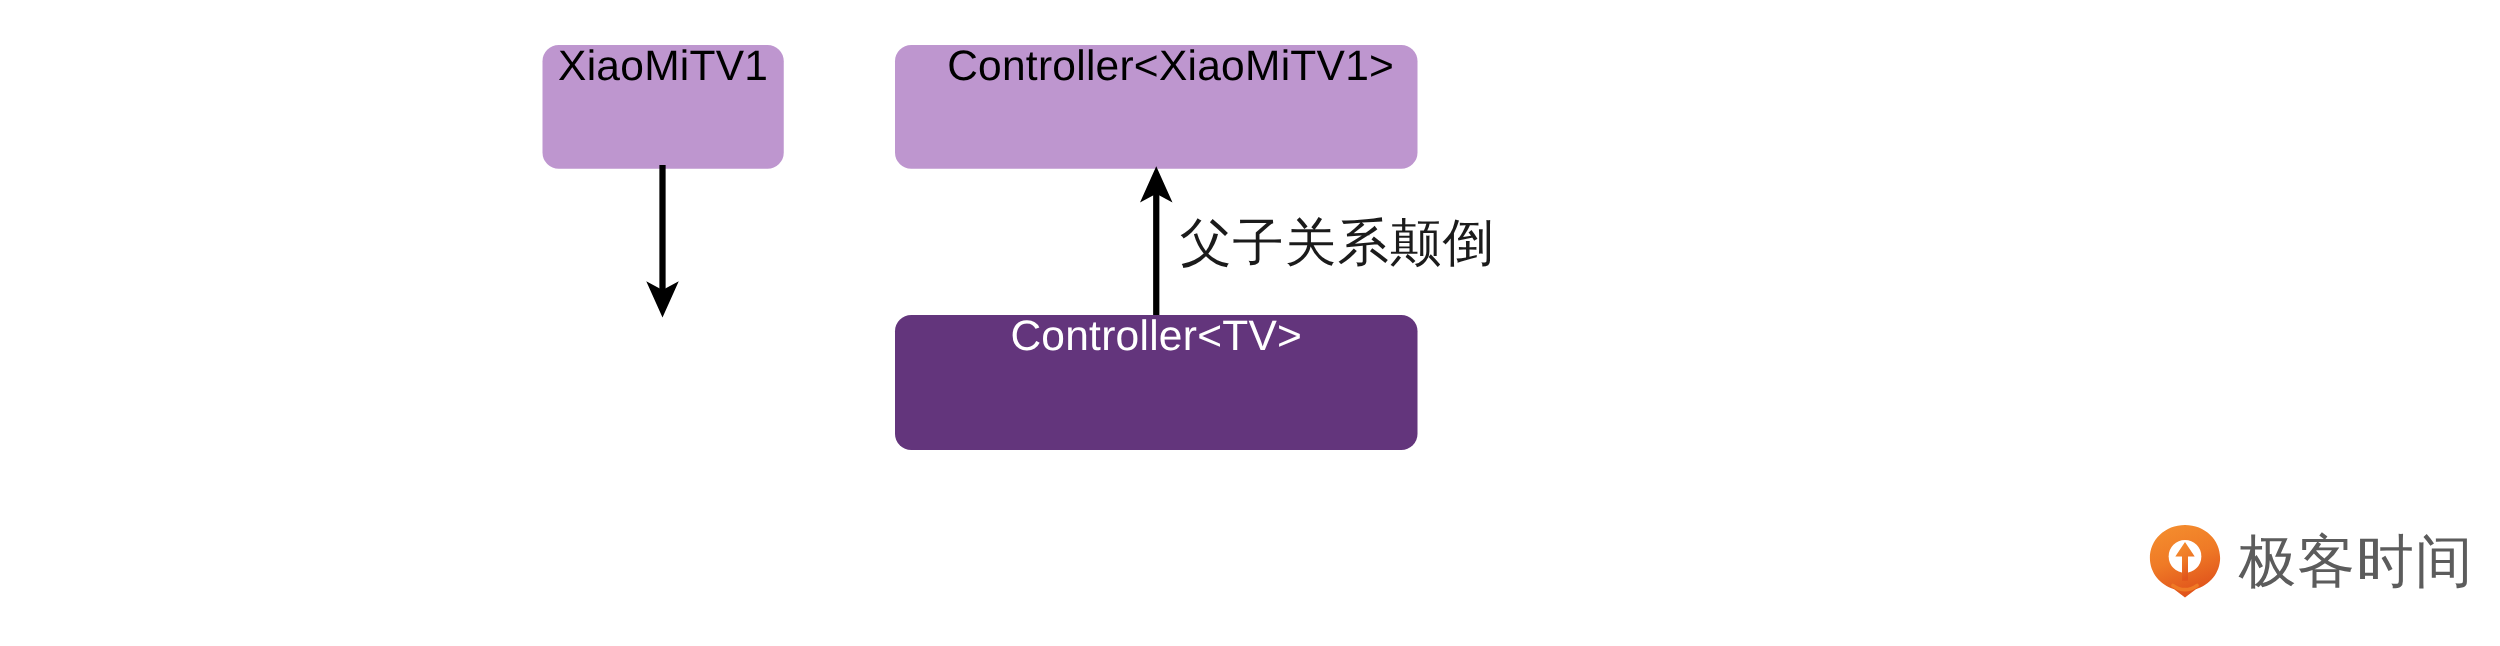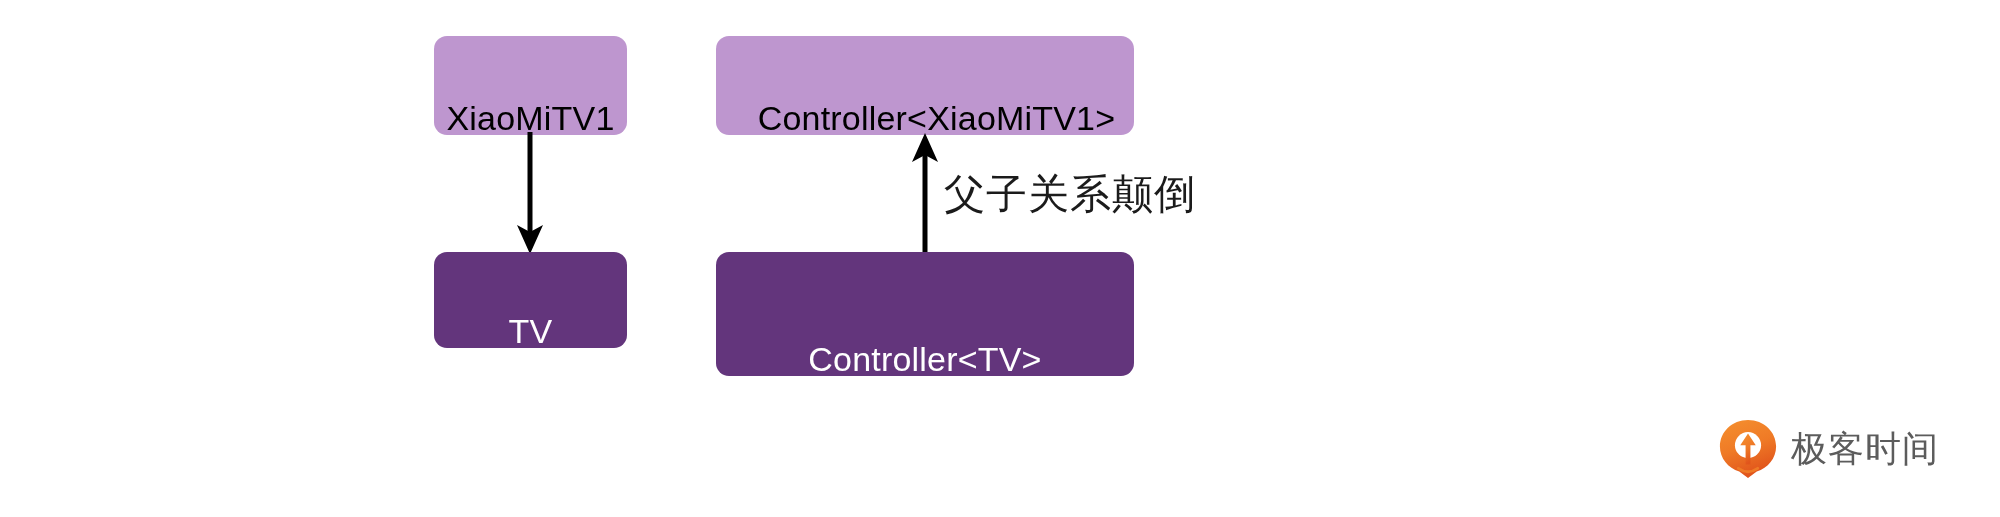"XiaoMiTV1" .node { align-items: flex-end -> flex-start }
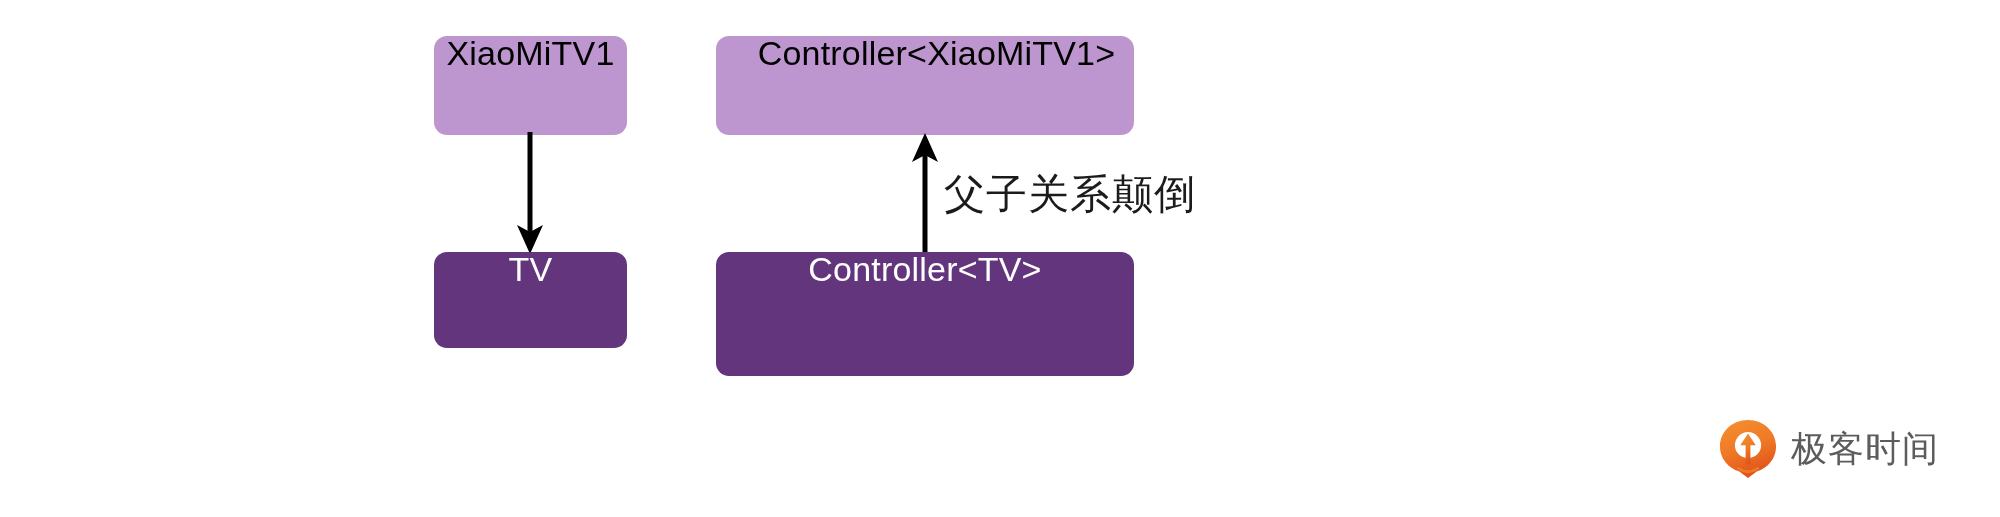"TV" div.node { html: <div> <span>TV</span> </div> -> none }
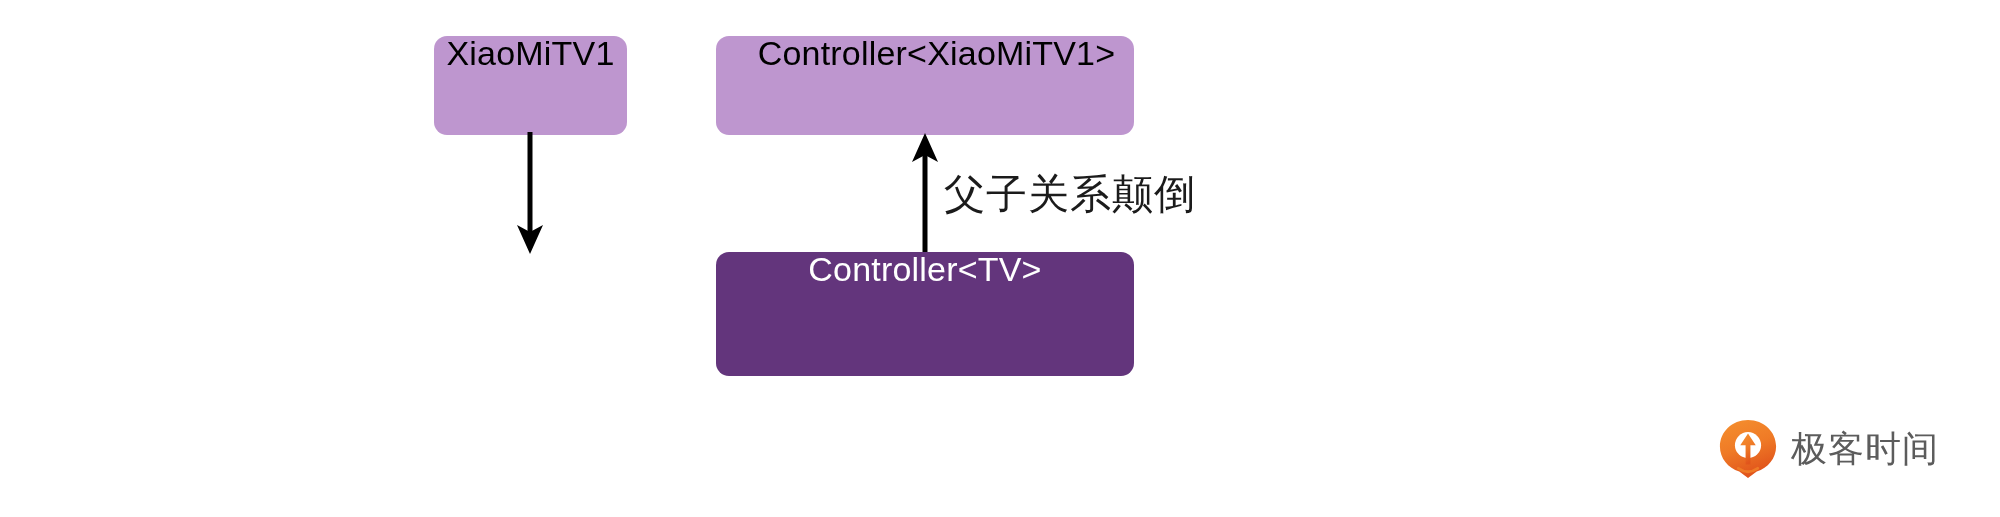"Controller<TV>" #node-controller-tv { height: 124px -> 108px }
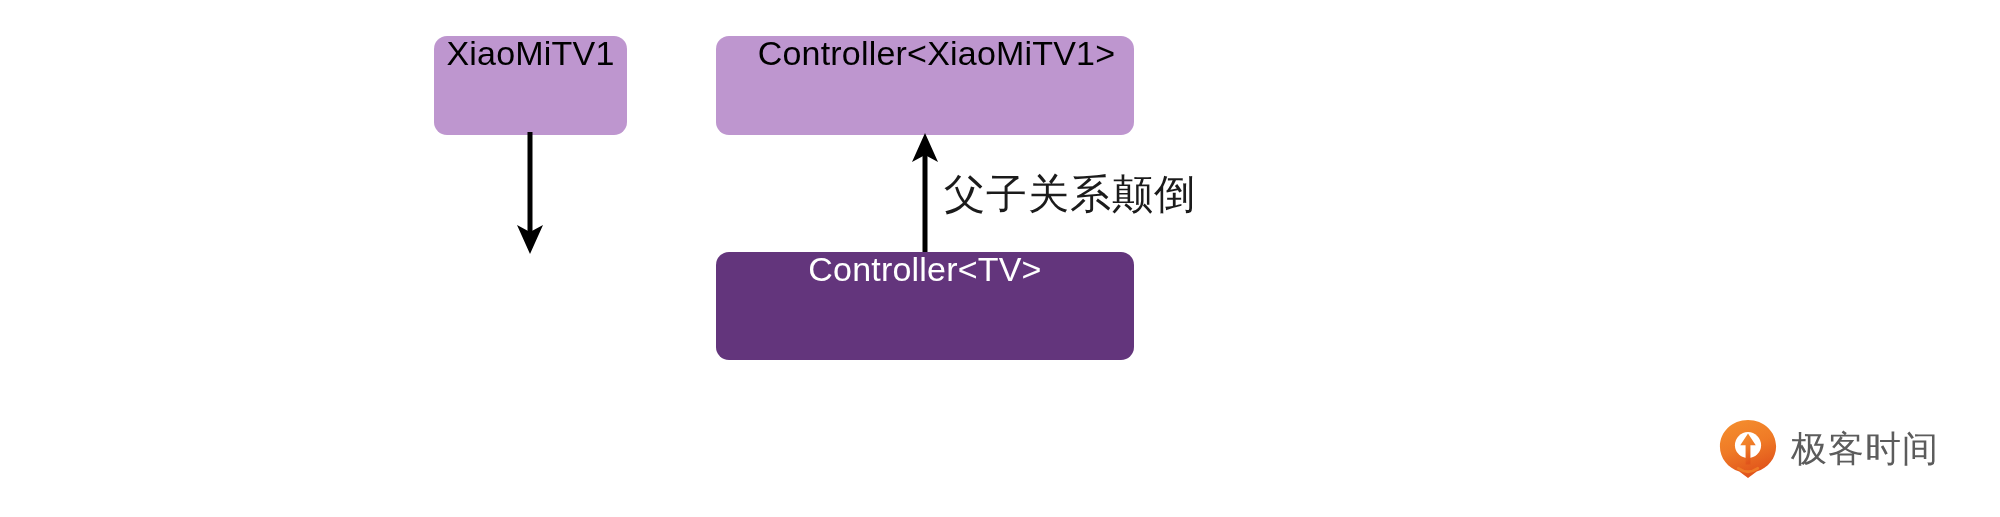"极客时间" #watermark-text { font-size: 36px -> 46px }
